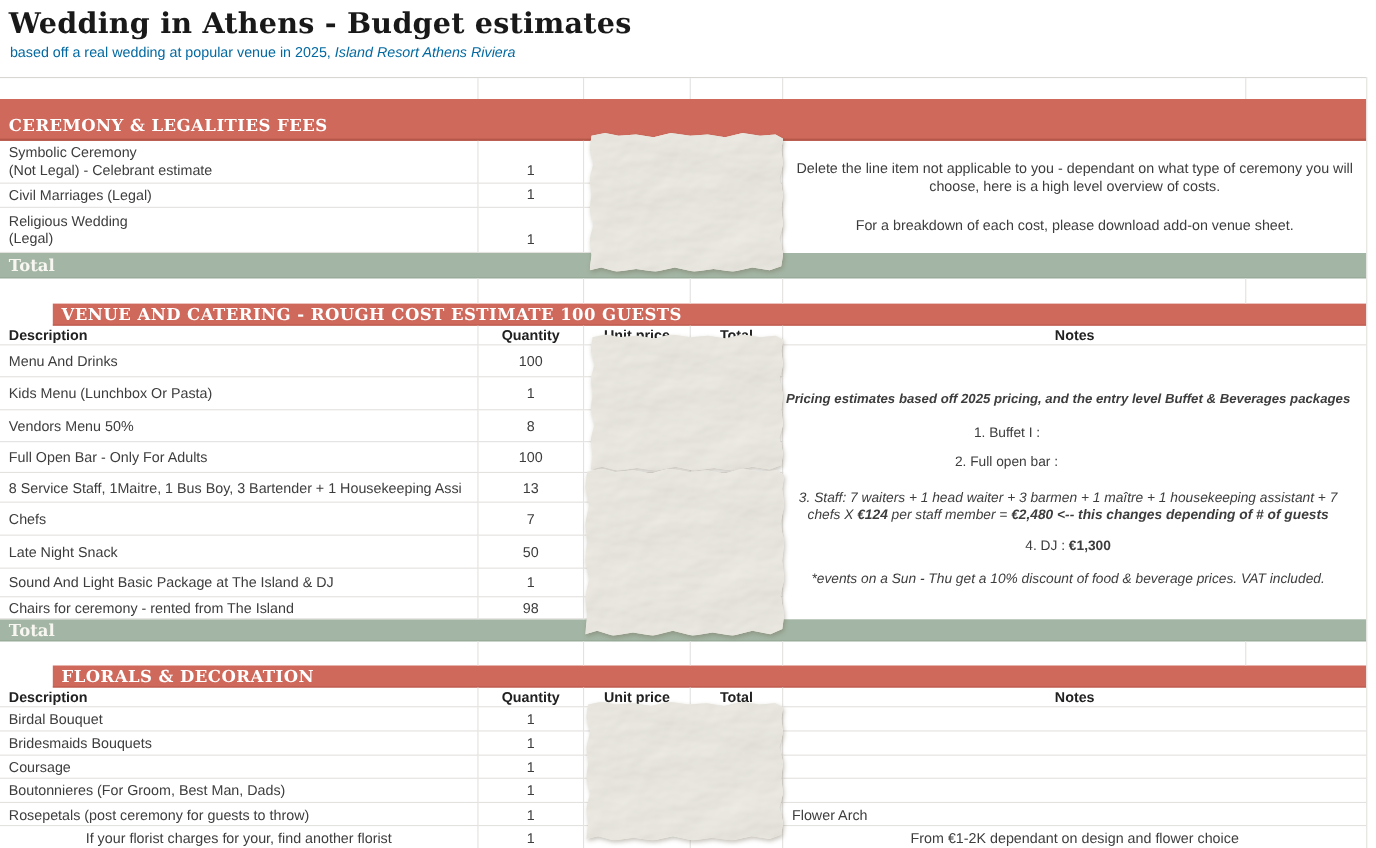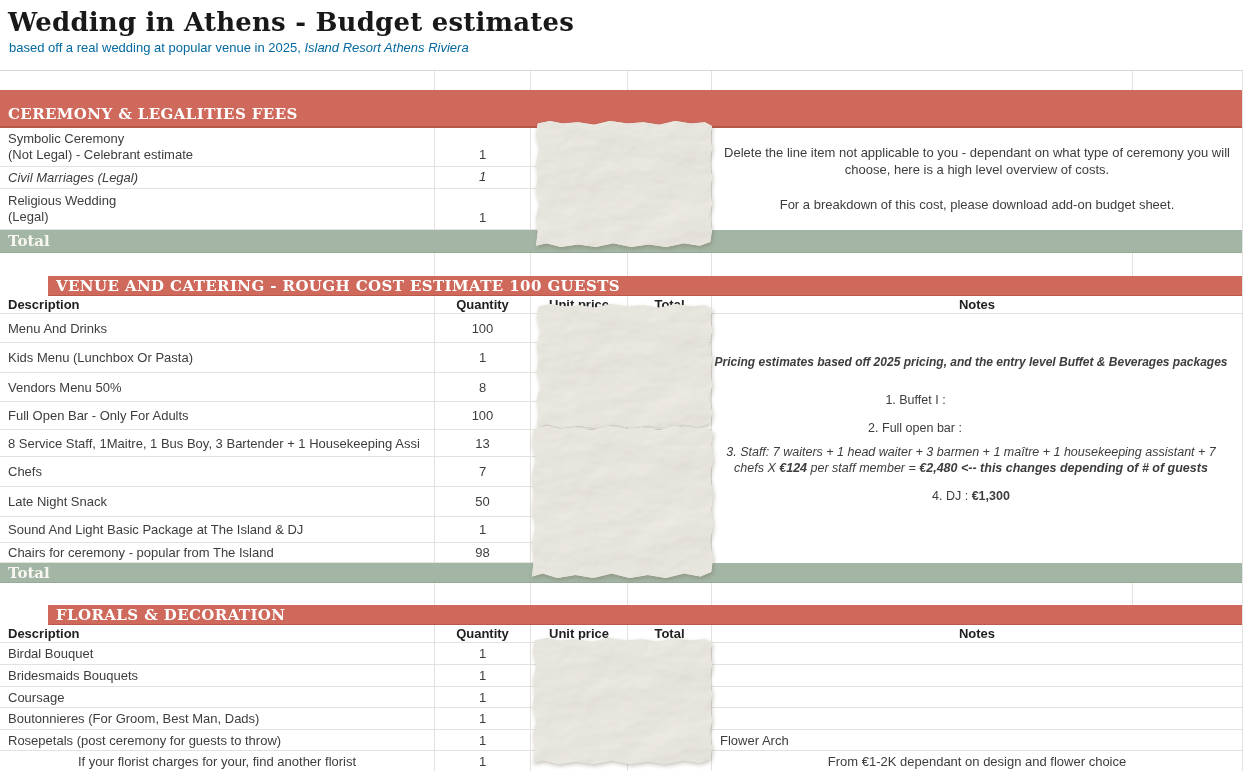"Civil Marriages (Legal)" .h22 { font-style: italic -> none }
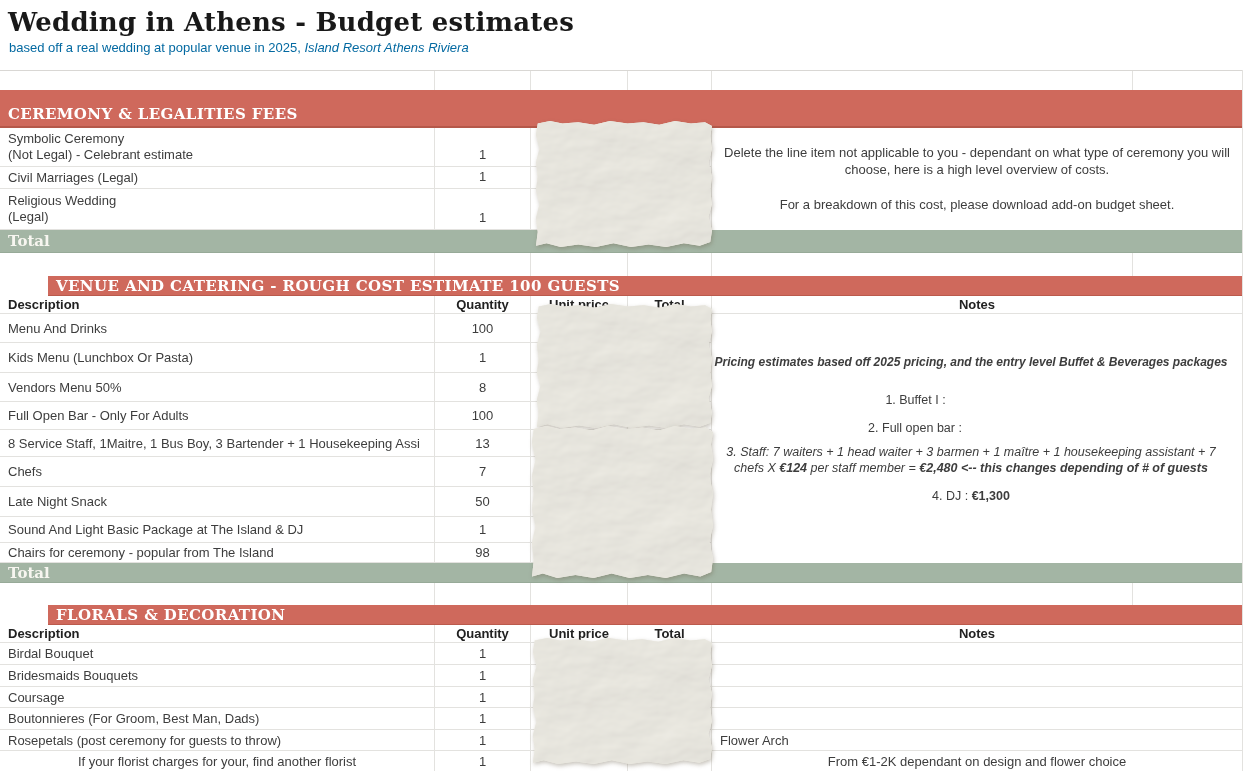"For a breakdown of this" p.p2 { text: this cost, please download add-on budget -> each cost, please download add-on venue }
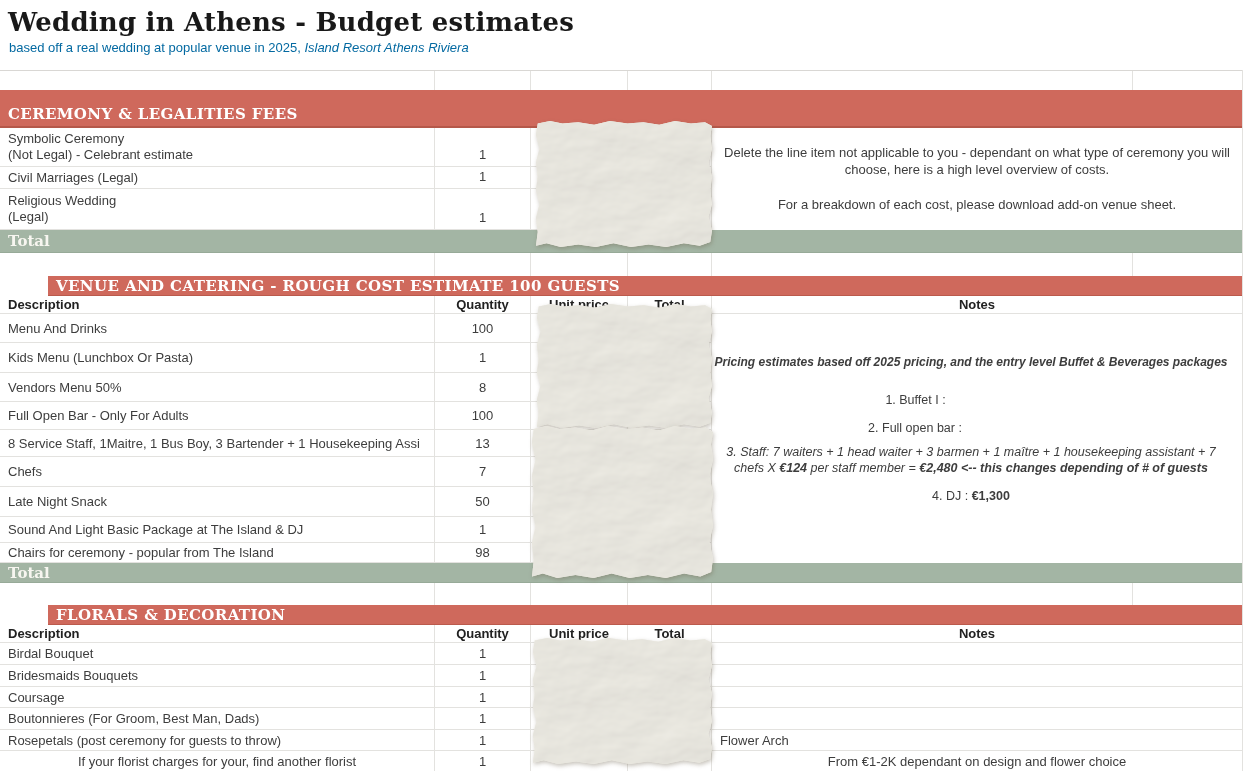"1. Buffet I :" .vn-flex { align-items: flex-end -> center }
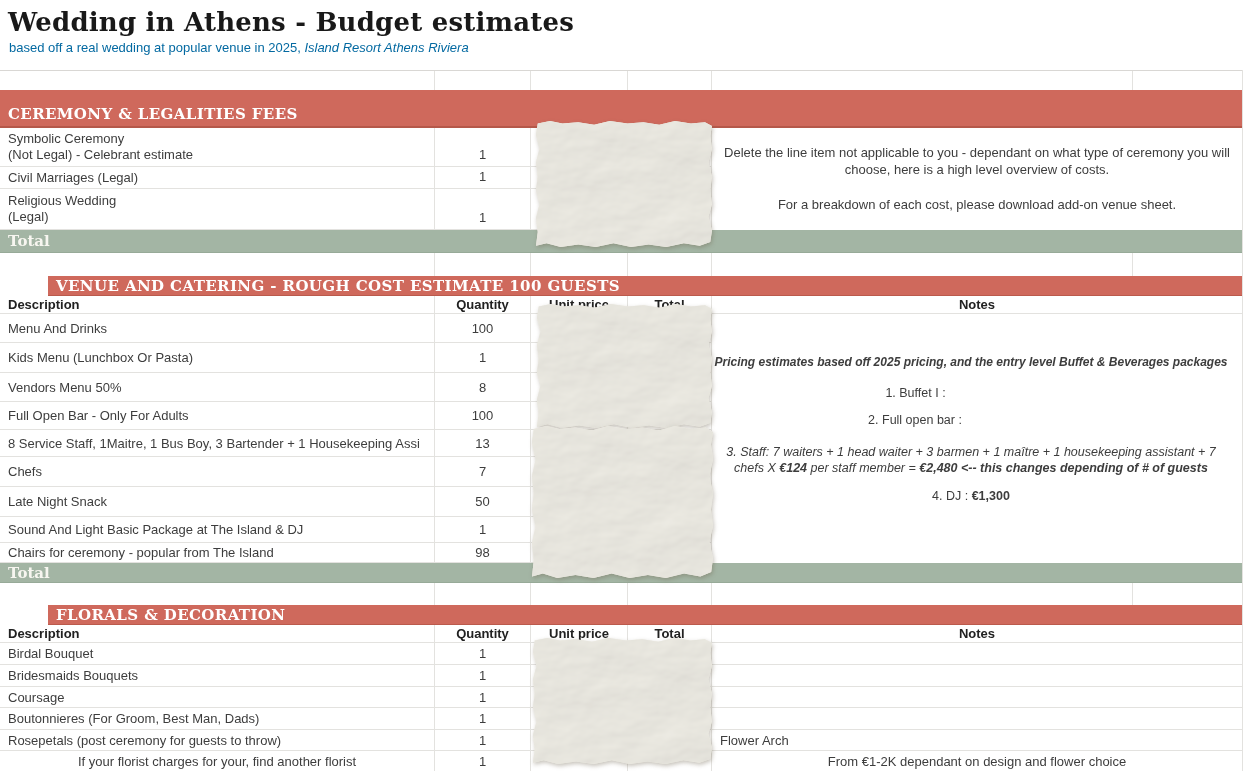"*events on a Sun -" div.vn-foot { html: none -> <div>*events on a Sun - Thu get a 10% discount of food &amp; beverage prices. VAT included.</div> }
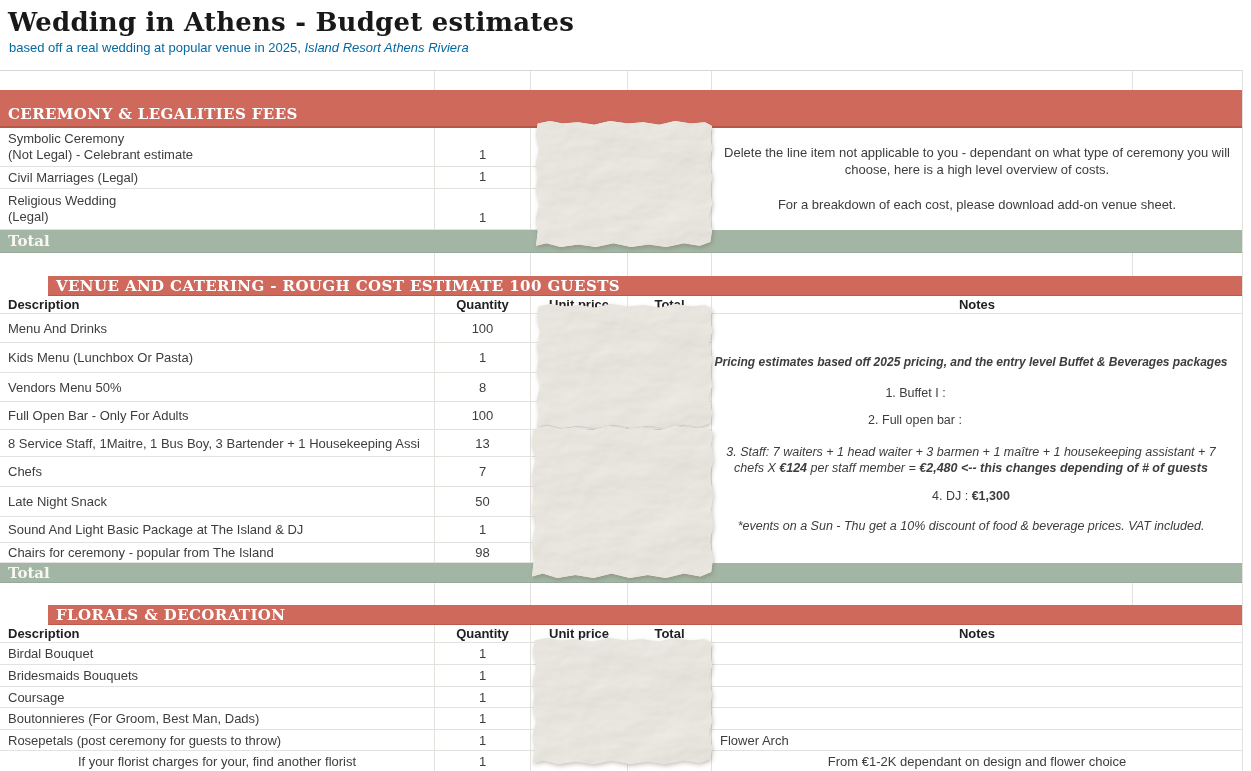"Chairs for ceremony - popular" div.cell { text: popular -> rented }
